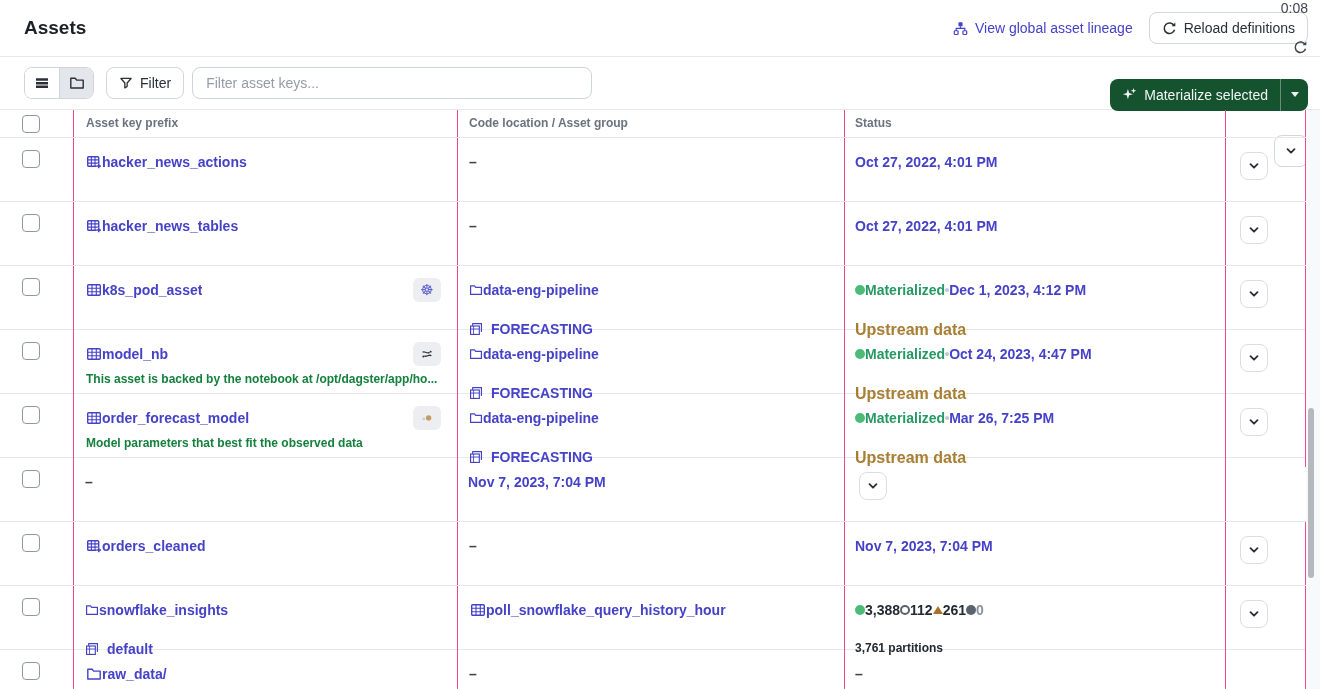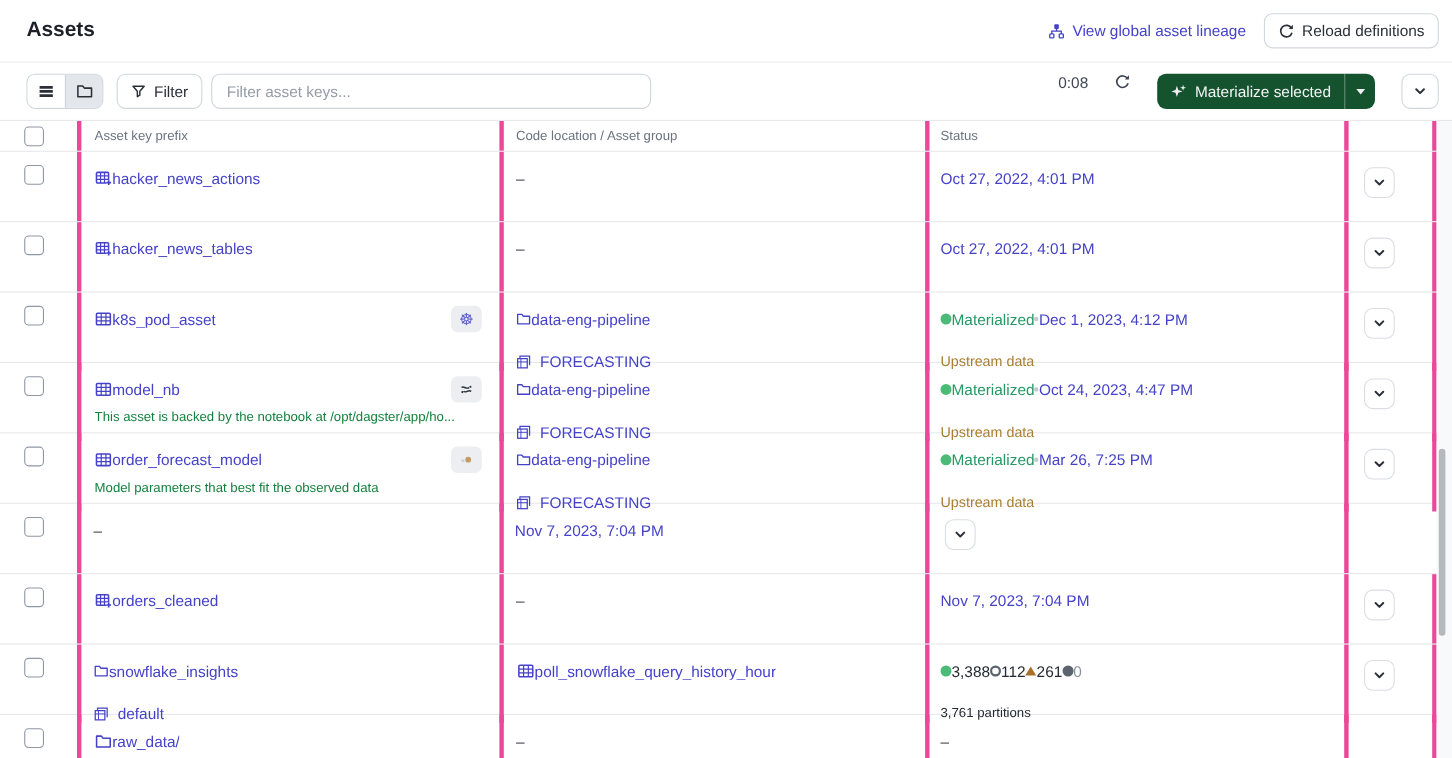"0:08" .toolbar-right { align-items: flex-start -> flex-end; flex-direction: none -> column }
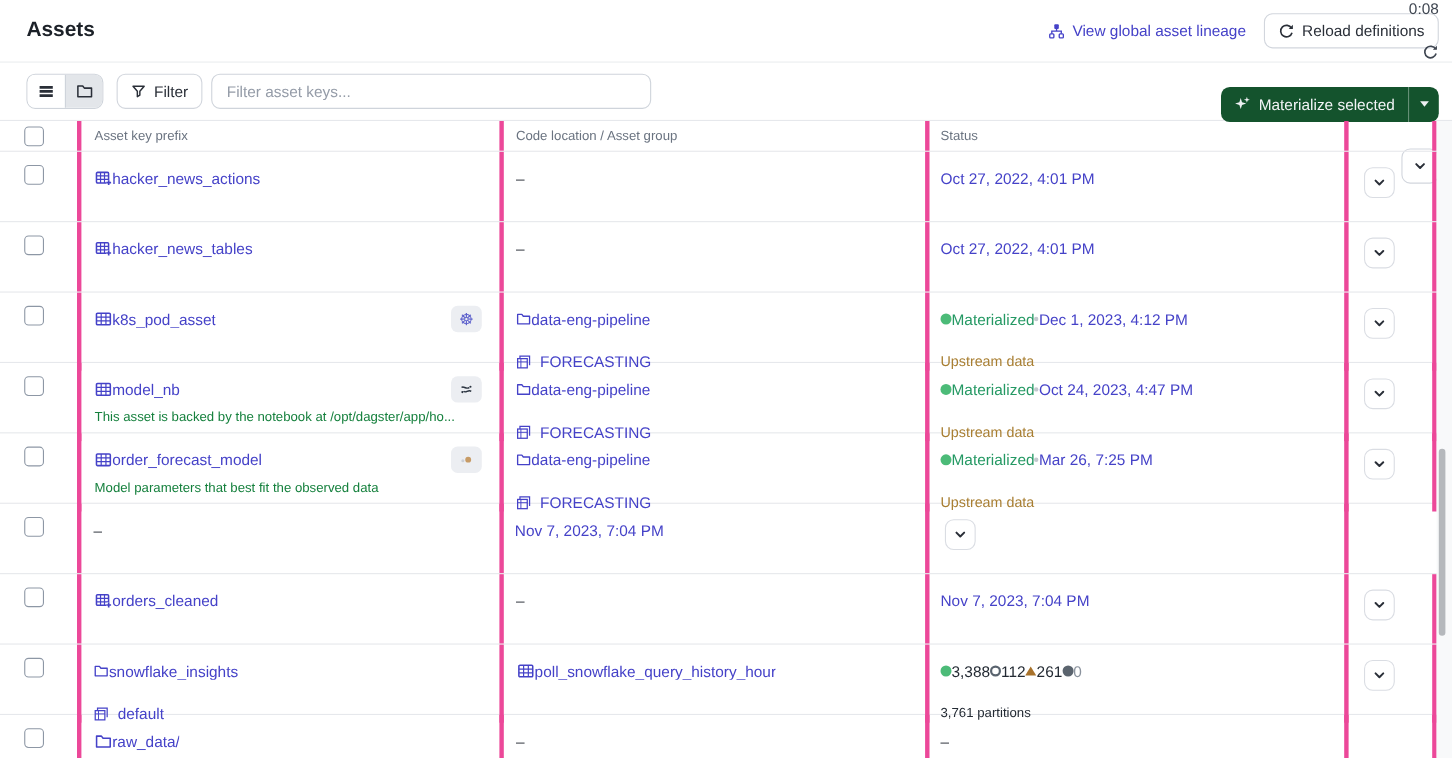"Asset key prefix" .cell { border-right: 4px solid #ec4899 -> 1px solid #ec4899; font-weight: none -> bold }
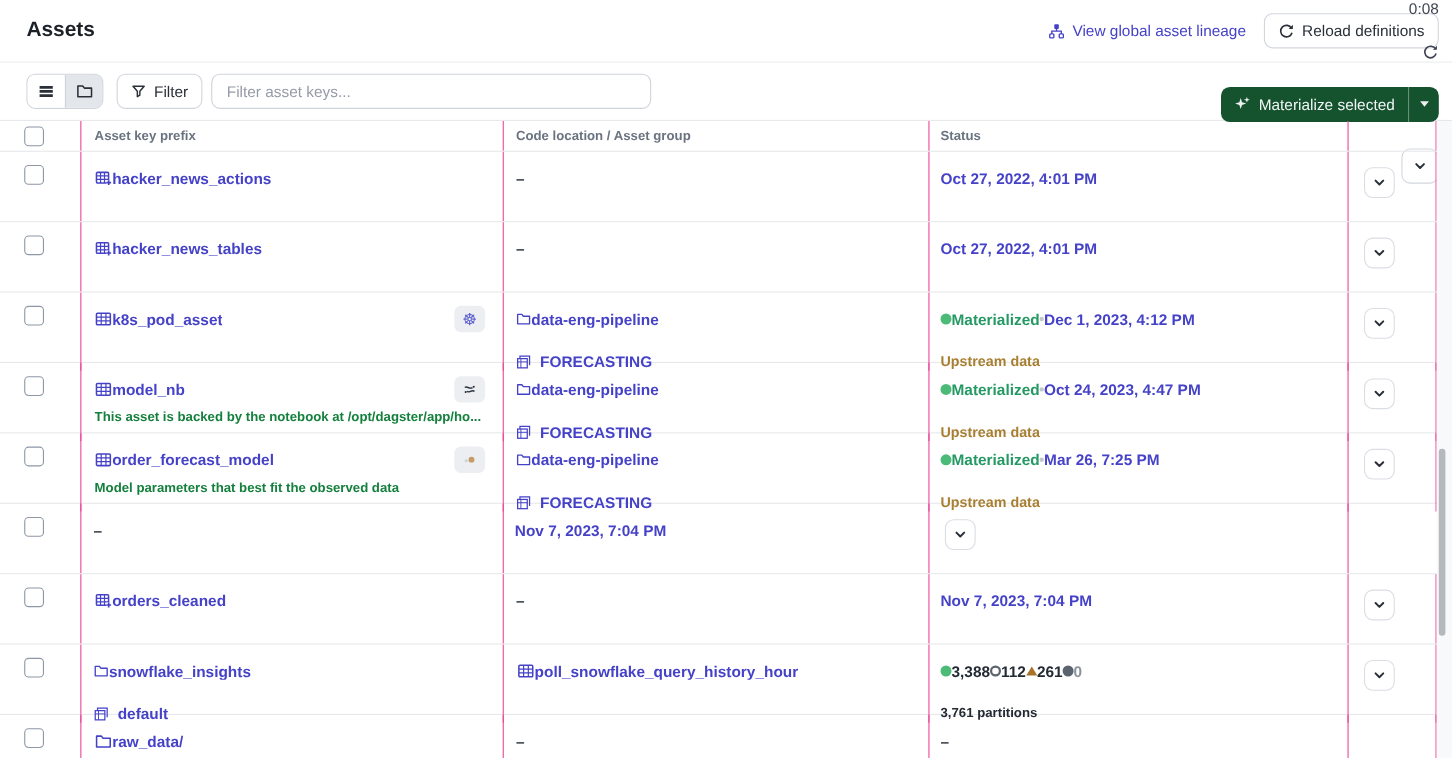"Upstream data" .stale-text { font-size: 13px -> 16px }
